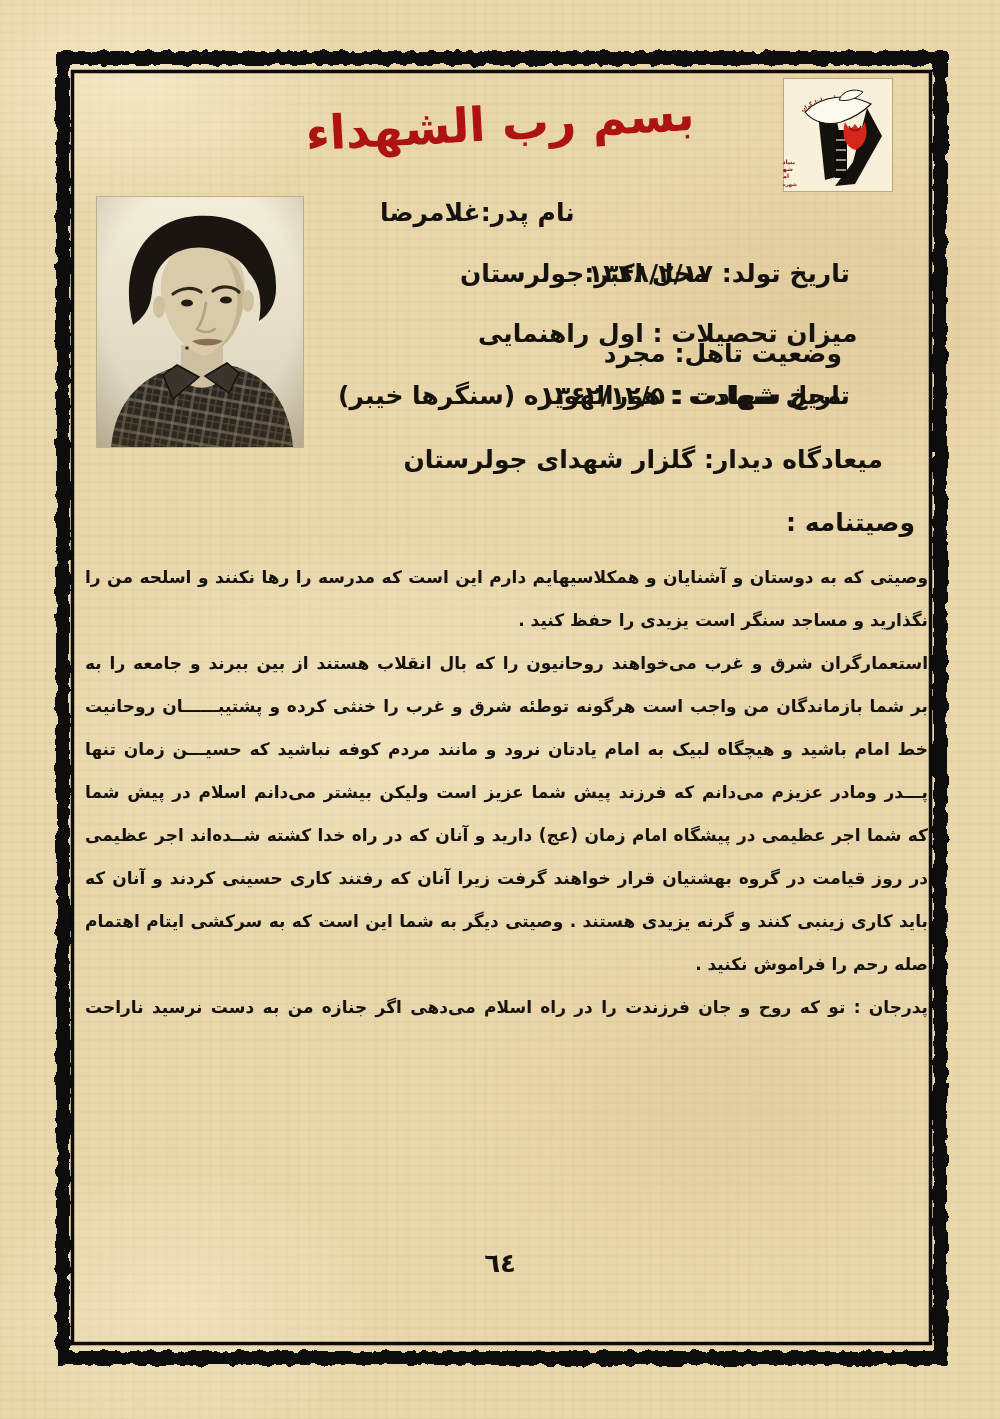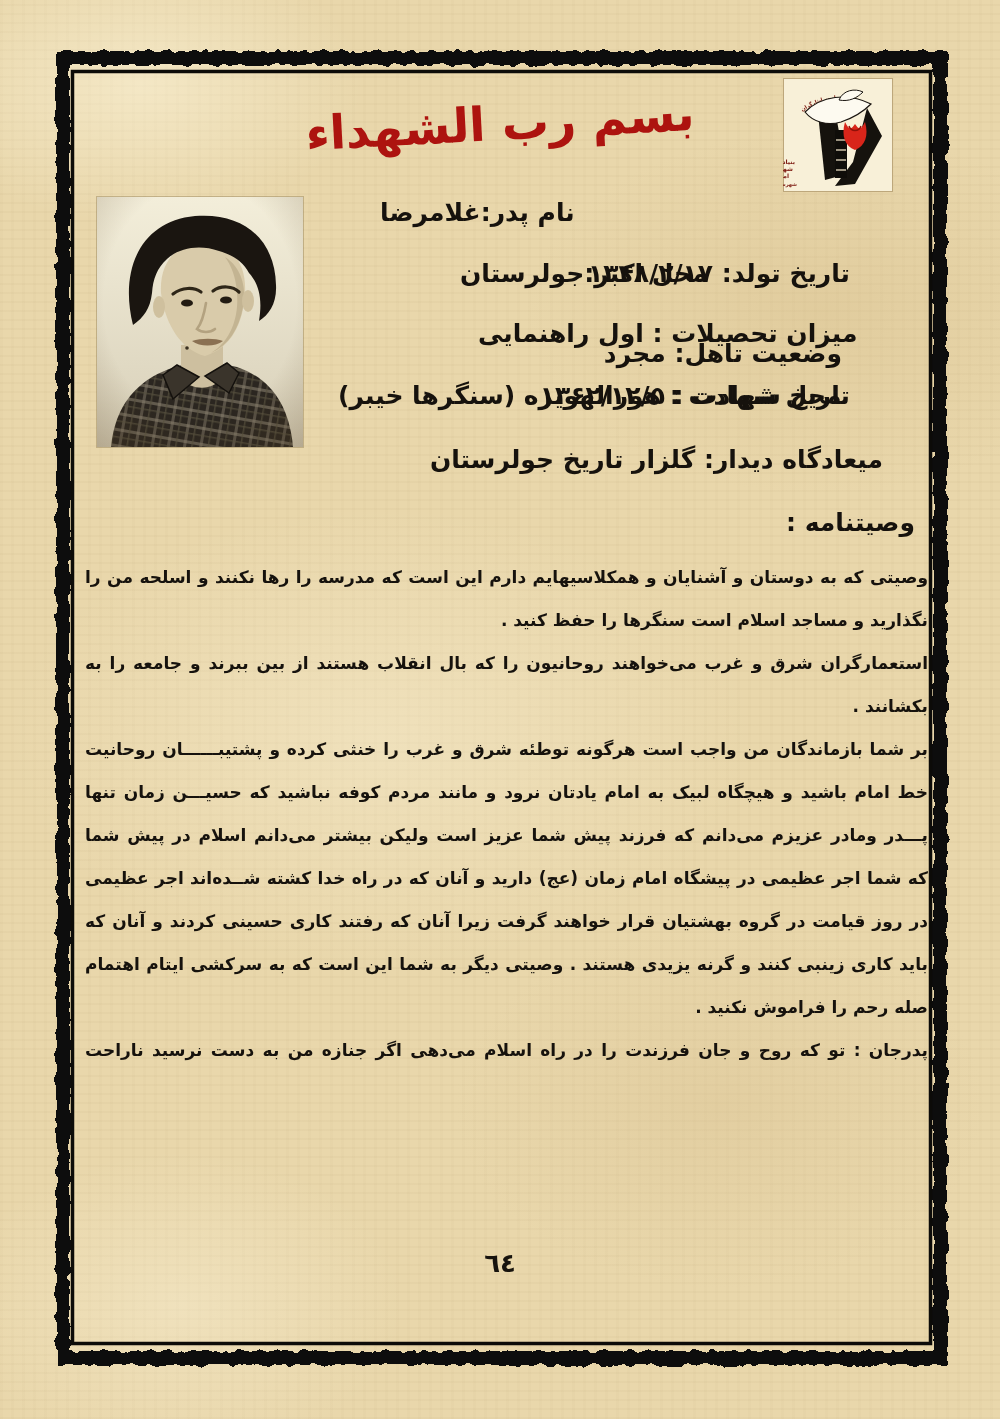"میعادگاه دیدار: گلزار تاریخ جولرستان" div.field { text: تاریخ -> شهدای }
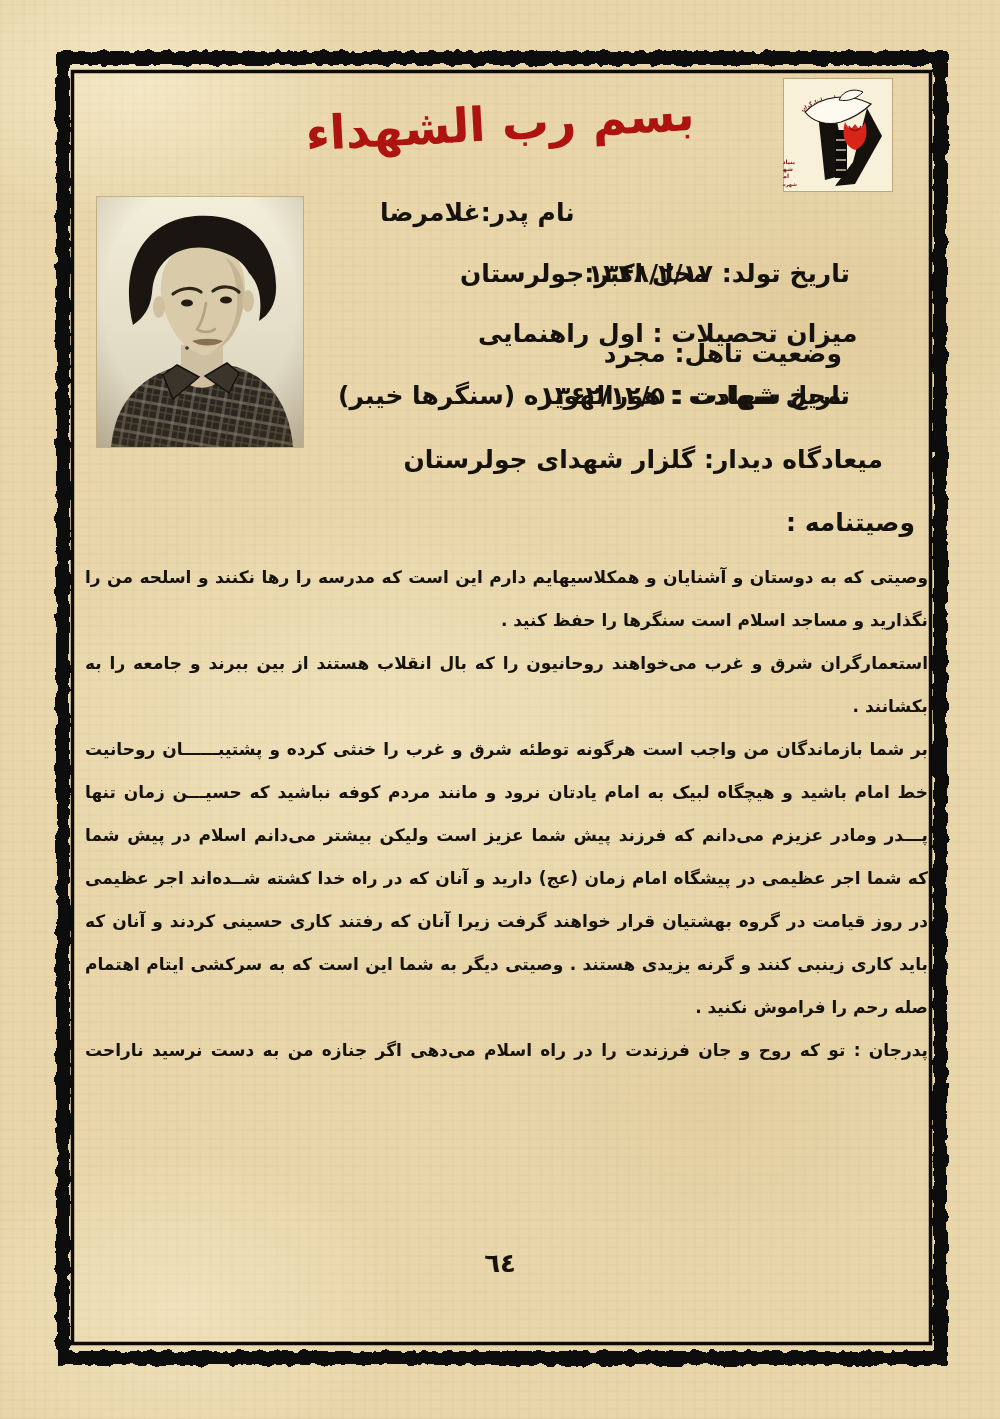"نگذارید و مساجد اسلام است" div.line { text: اسلام است سنگرها -> سنگر است یزیدی }
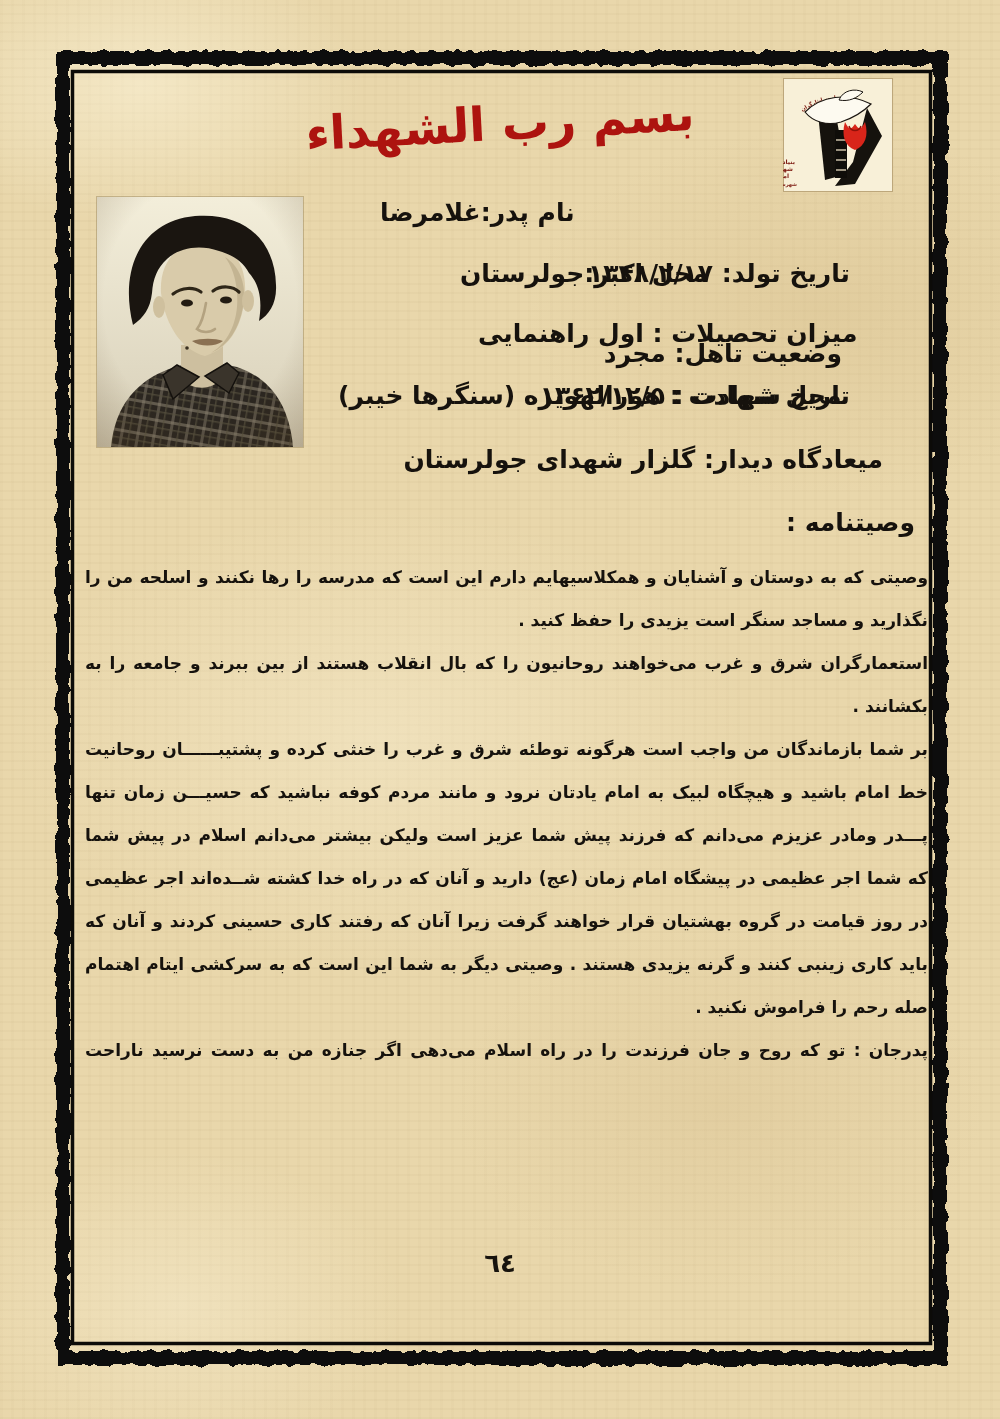"بکشانند ." div.line { html: <div>بکشانند .</div> -> none }
